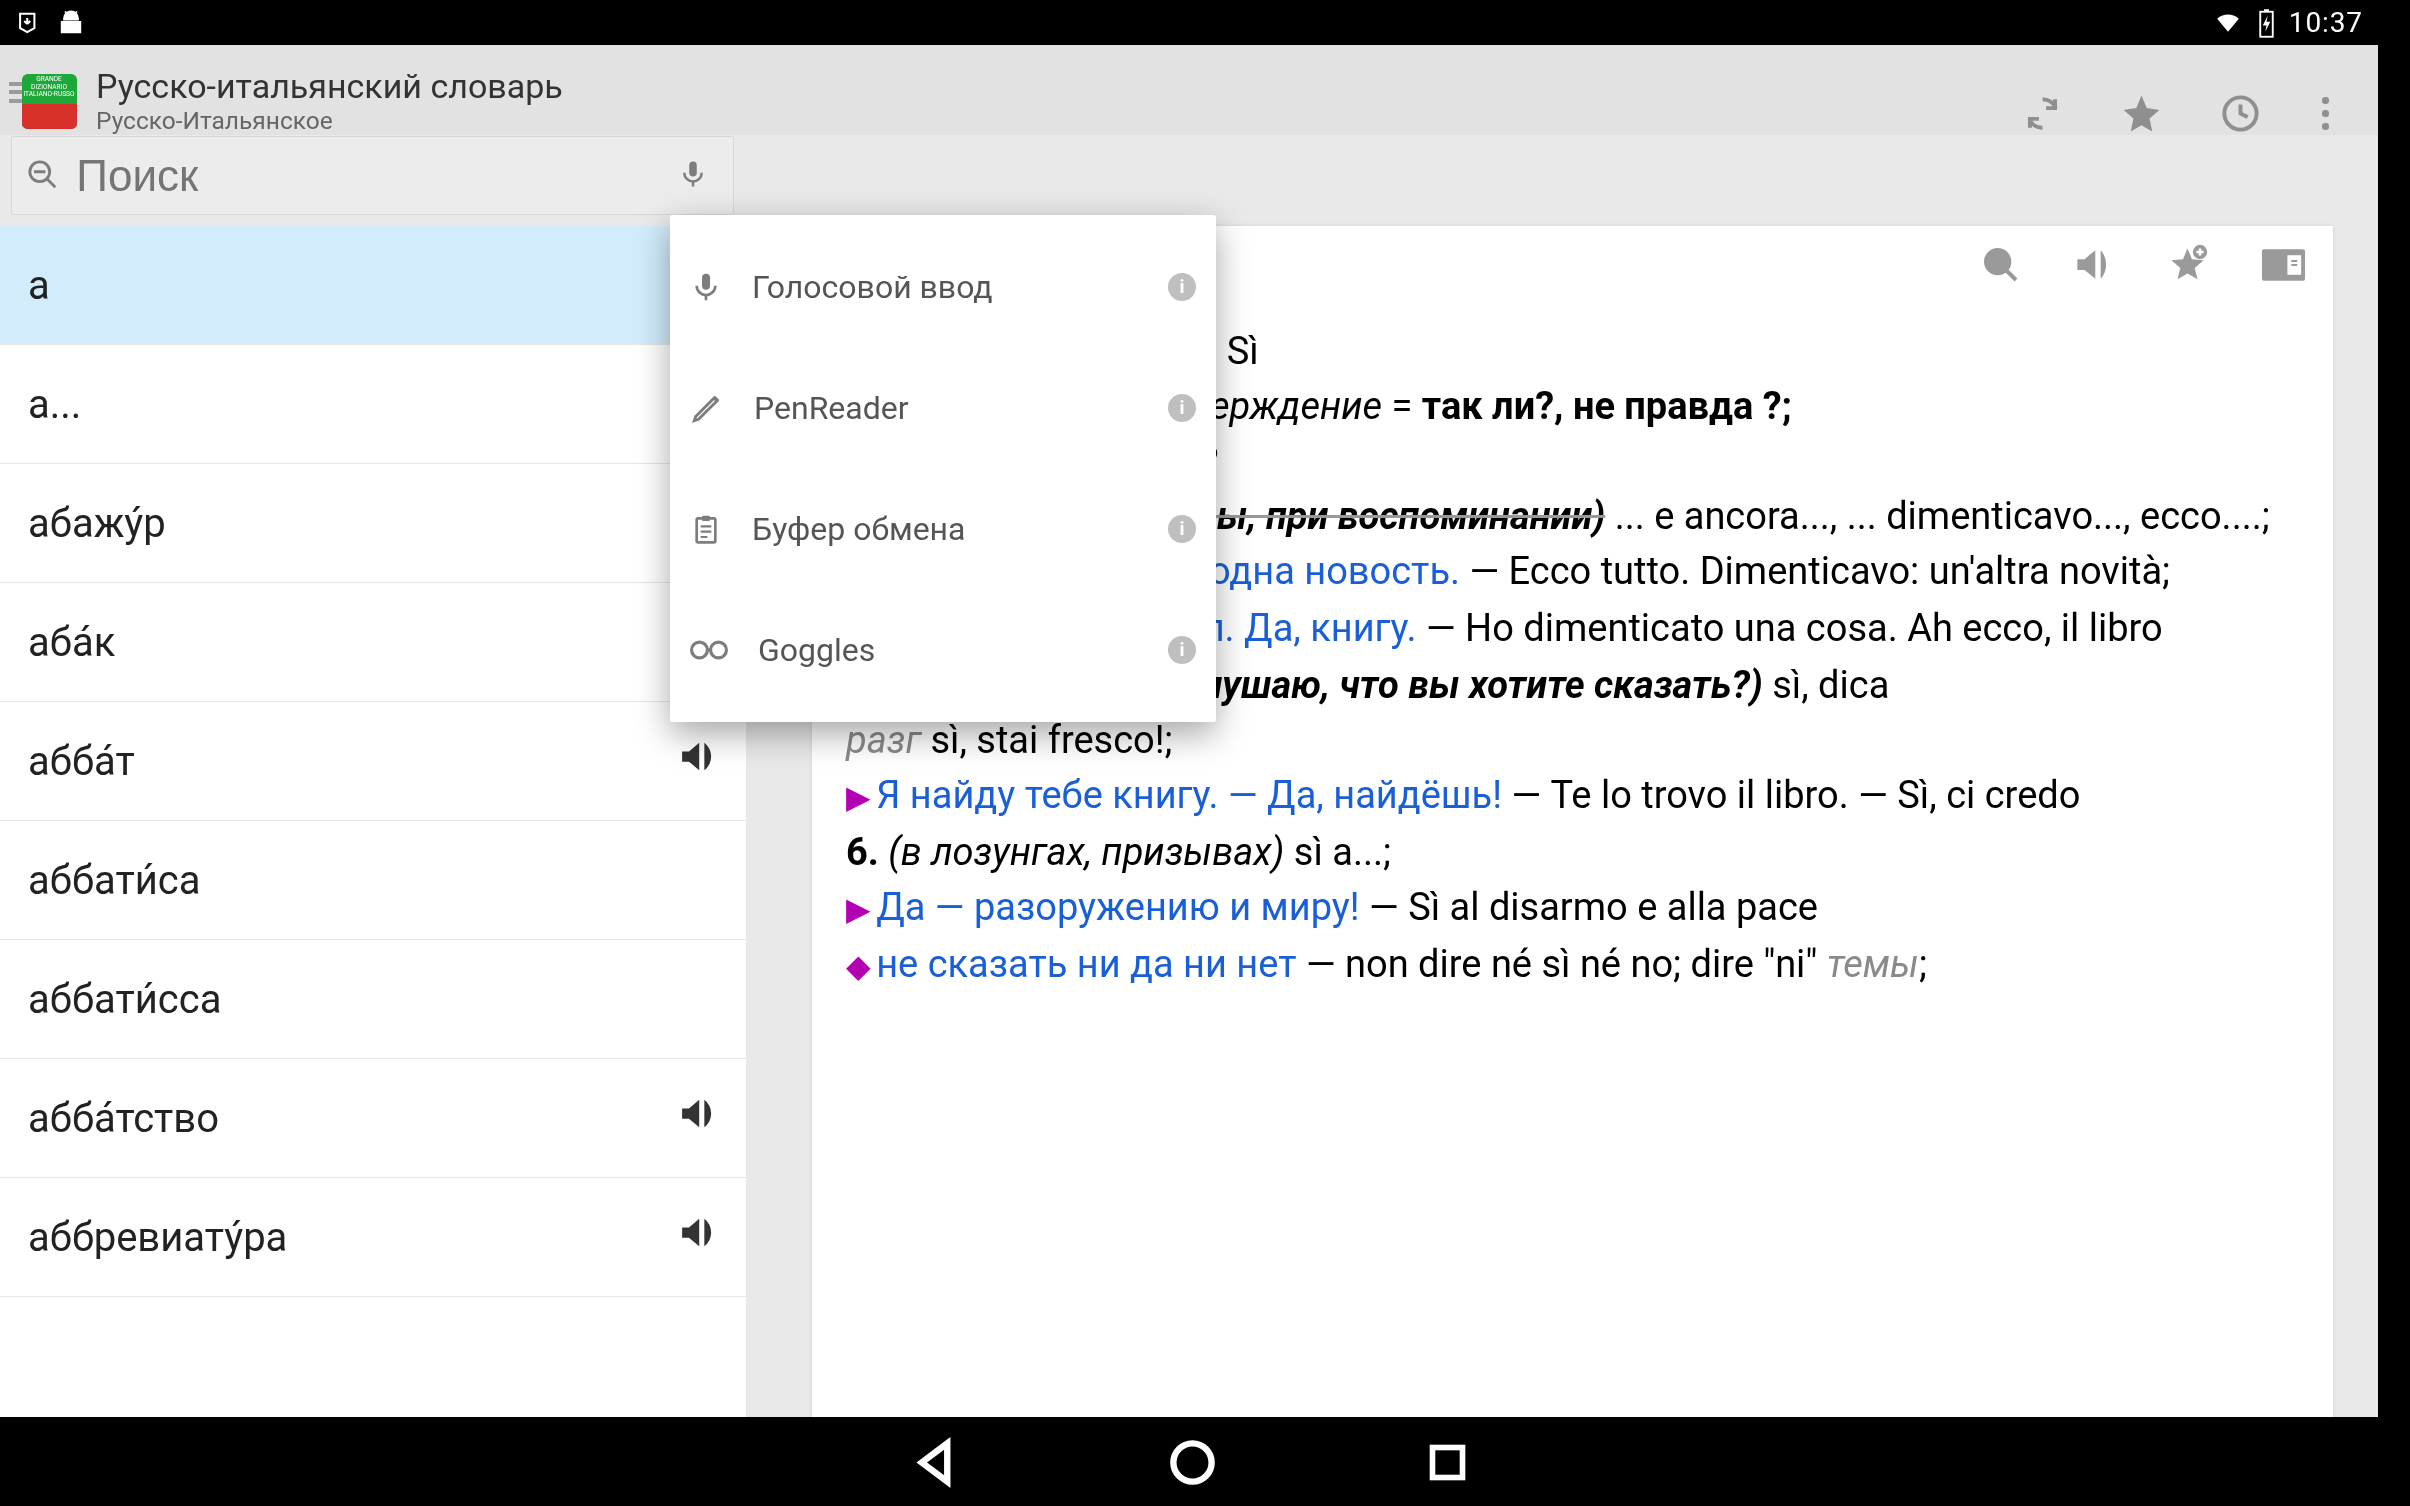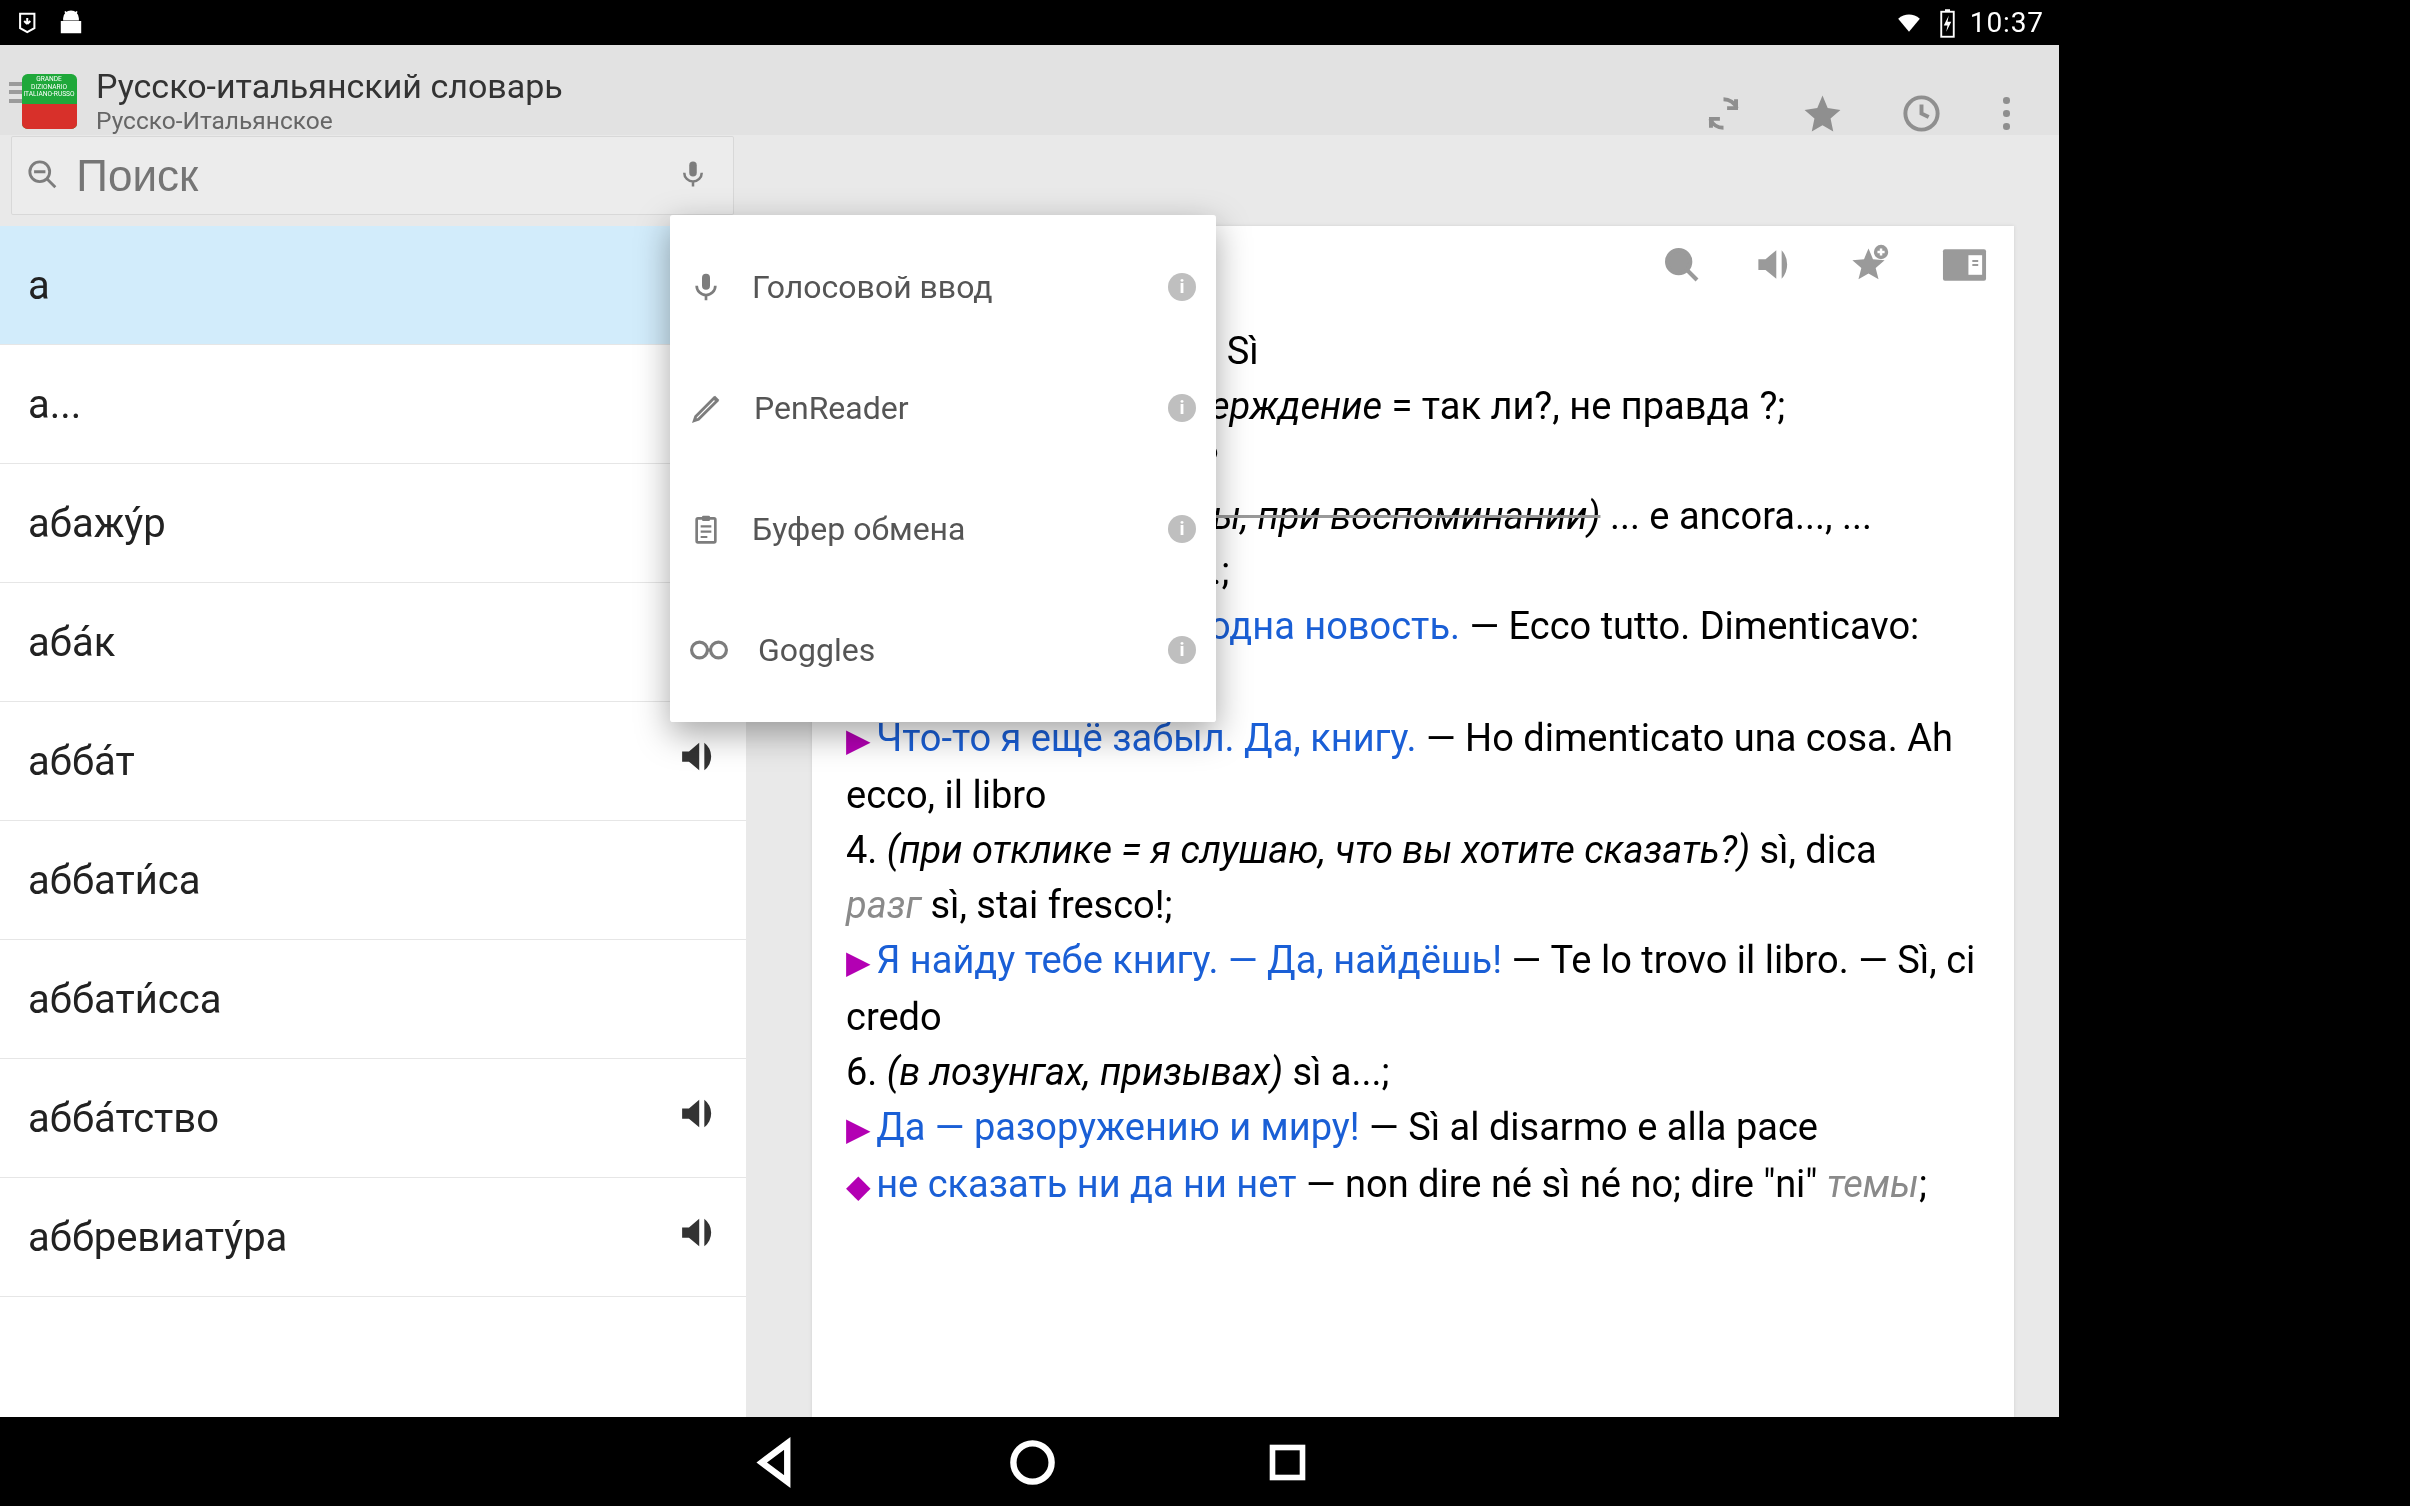"10:37" .screen { width: 2059px -> 2378px }
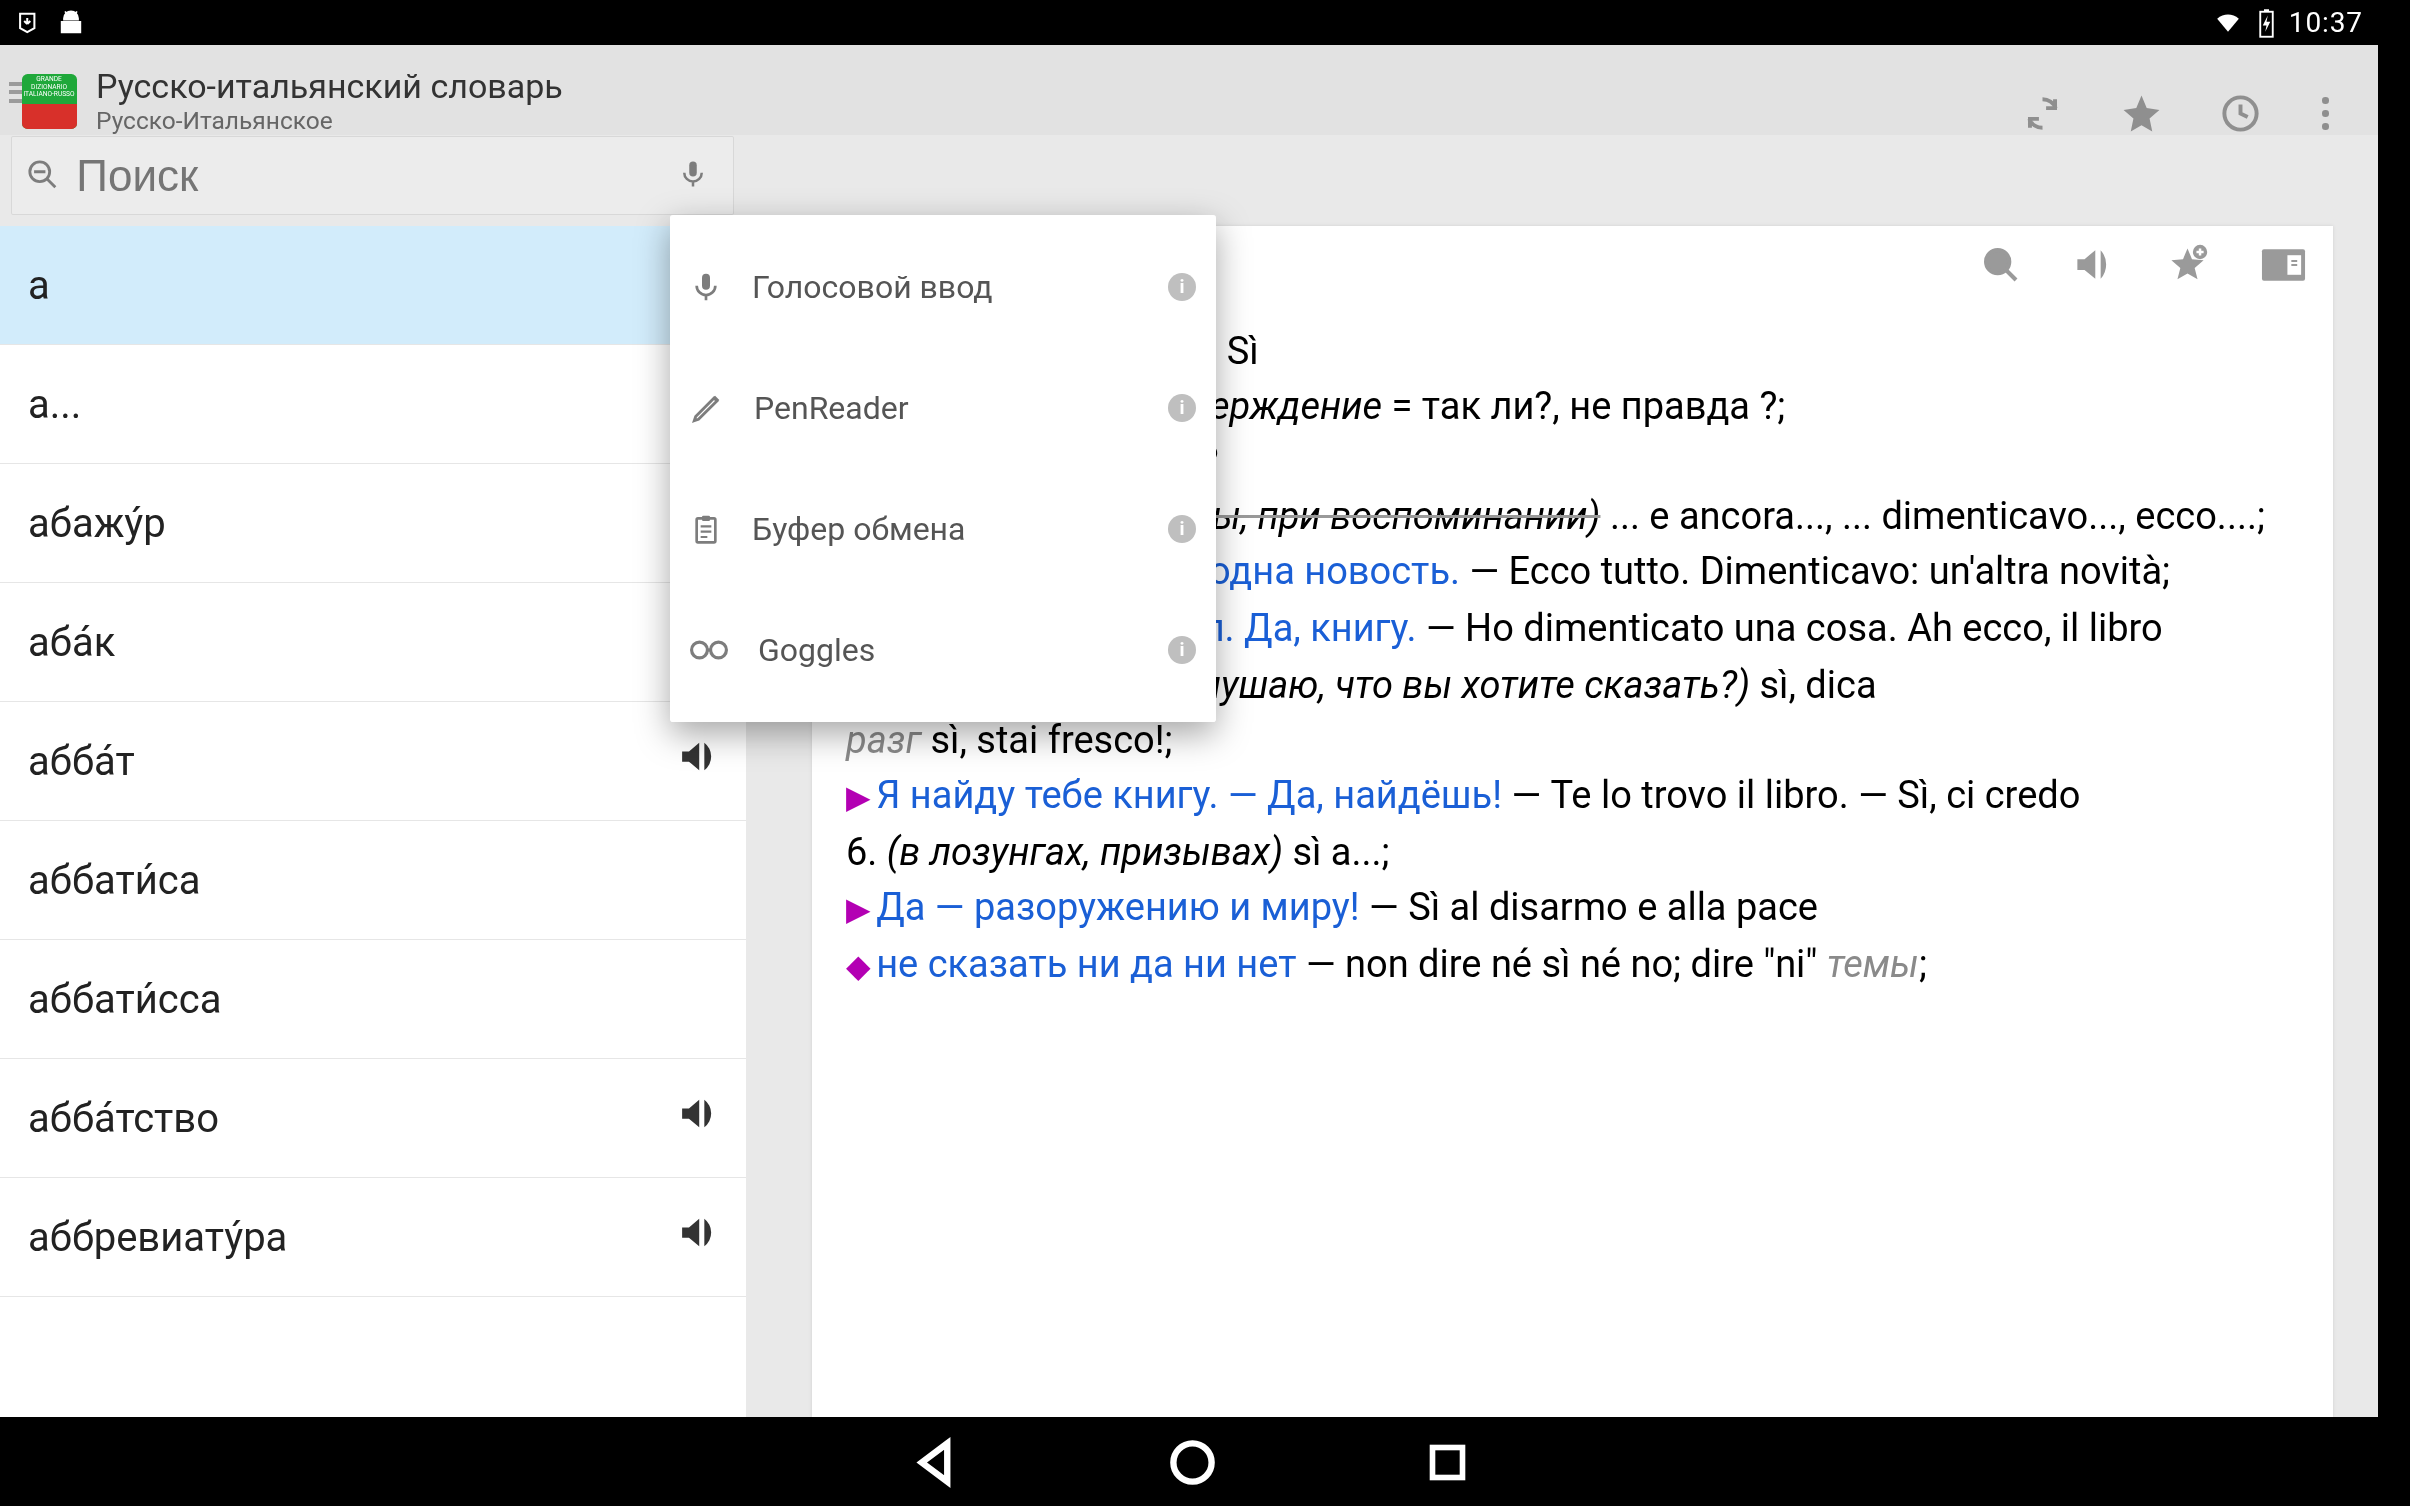"так ли?, не правда ?;" .entry .bold { font-weight: 400 -> 700 }
